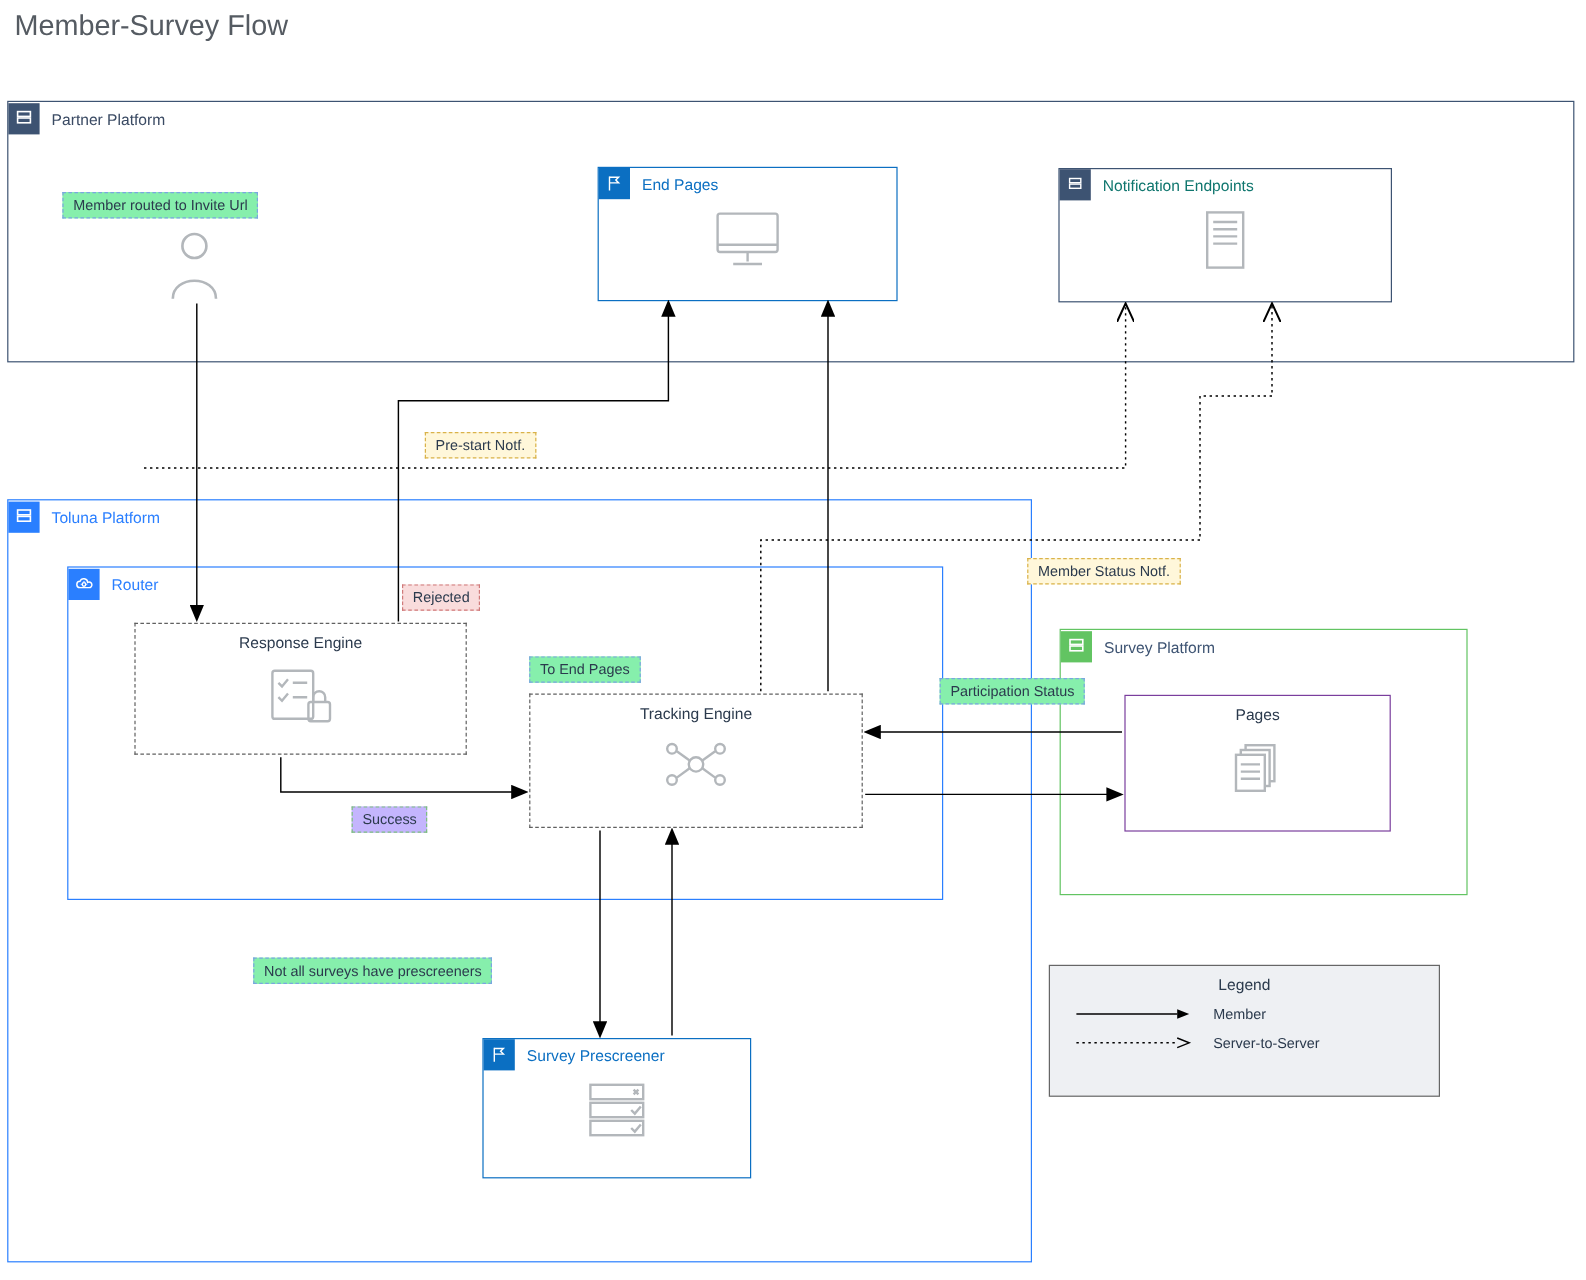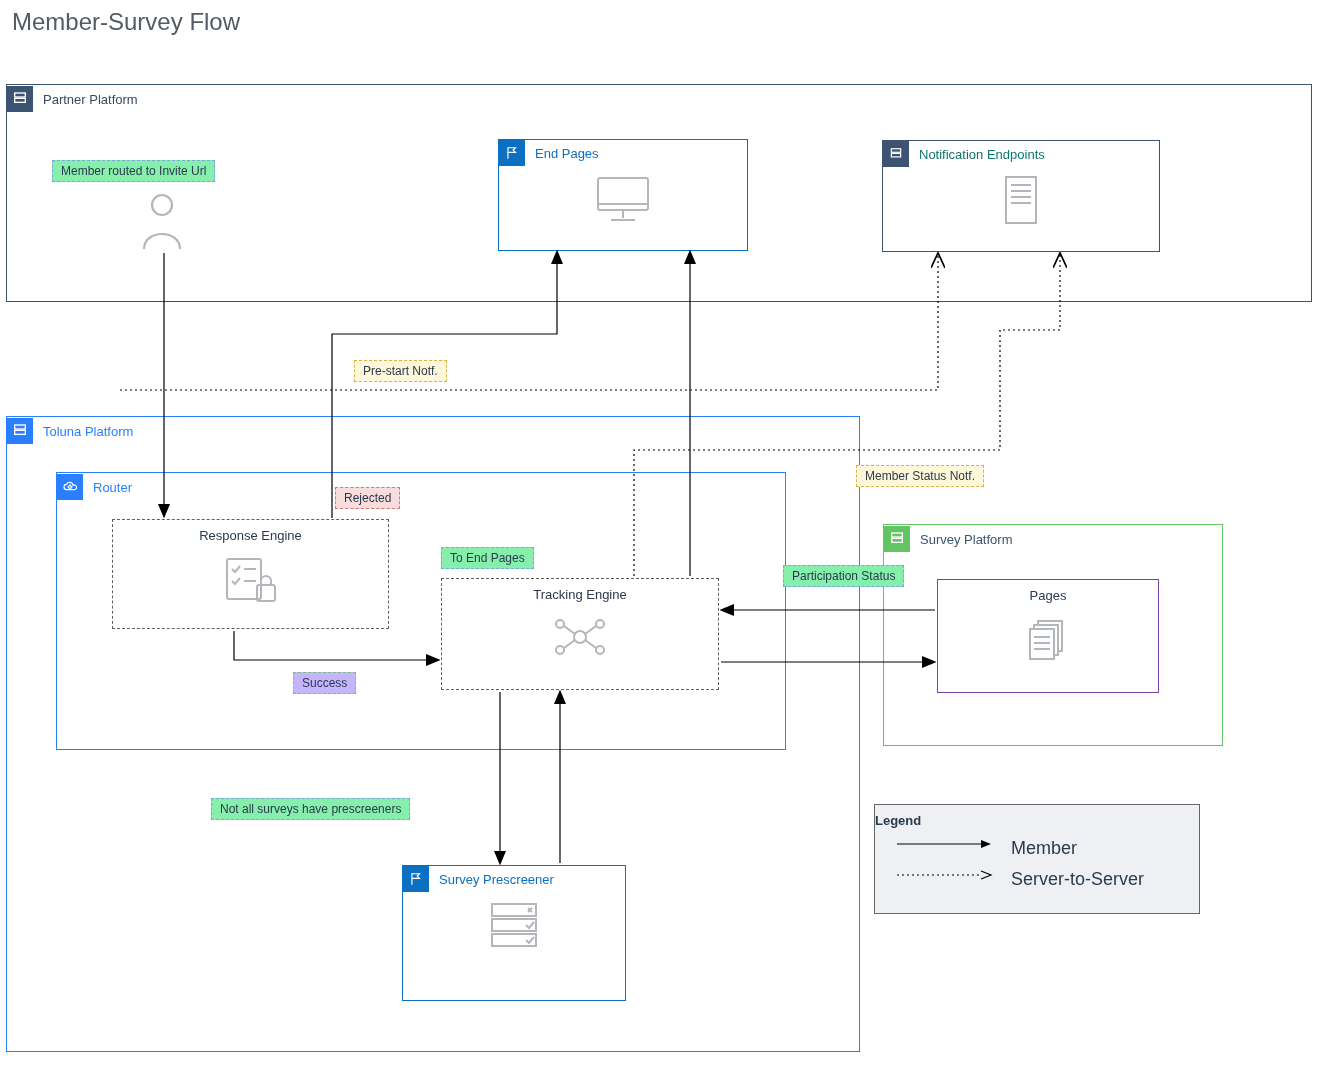"Legend" .legend .lg-title { font-weight: 700 -> 400; text-align: none -> center }
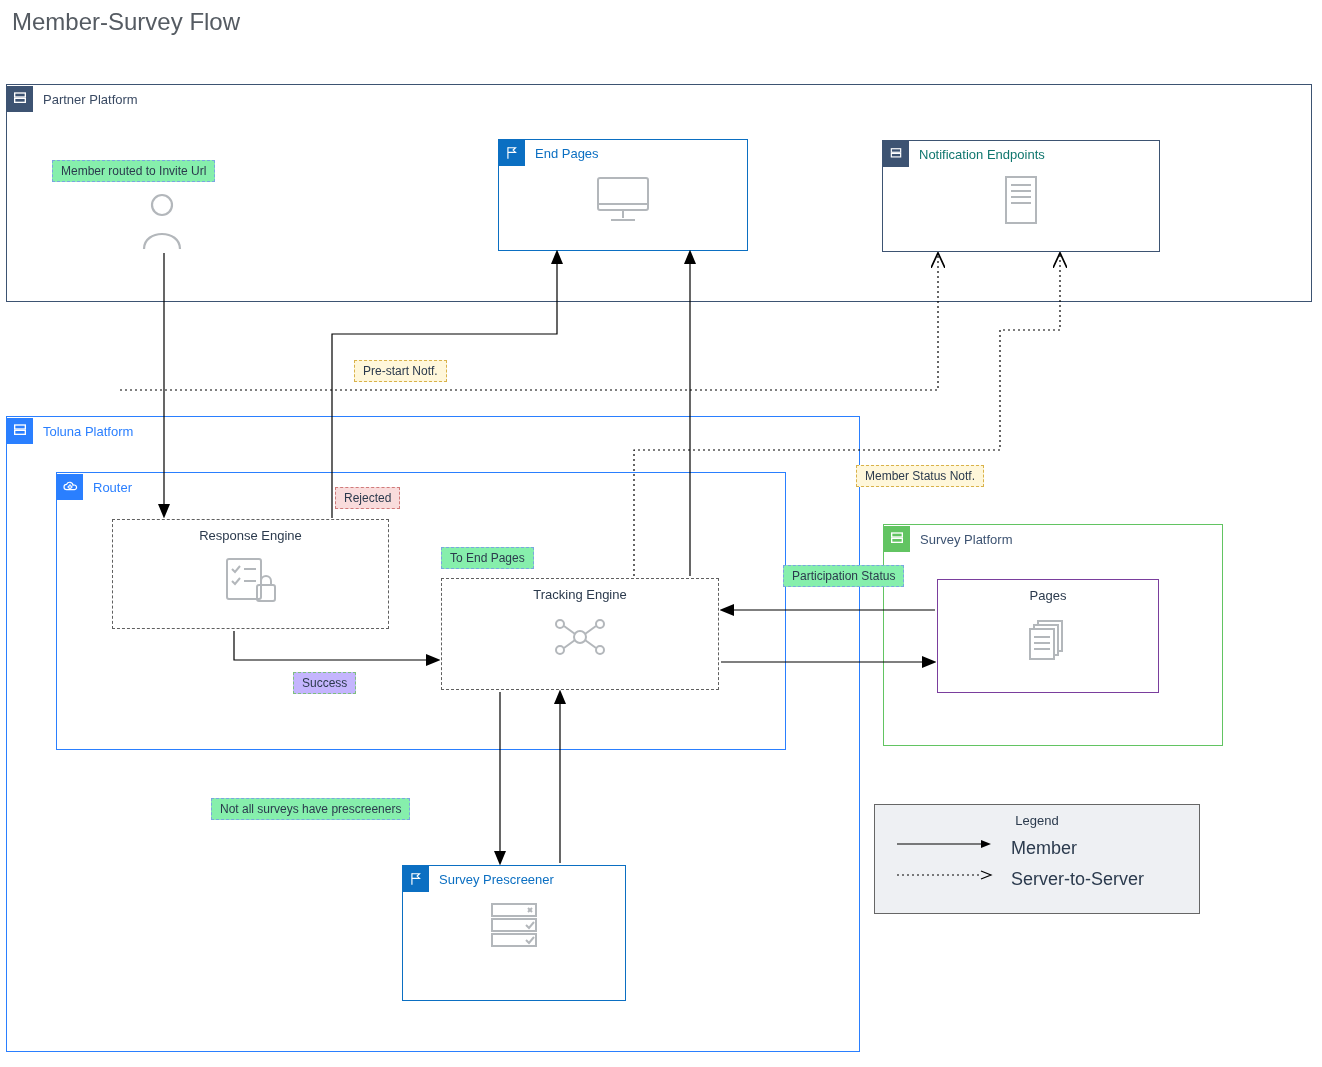"Member" .legend .lg-row { align-items: flex-start -> center; font-size: 18px -> 12px }
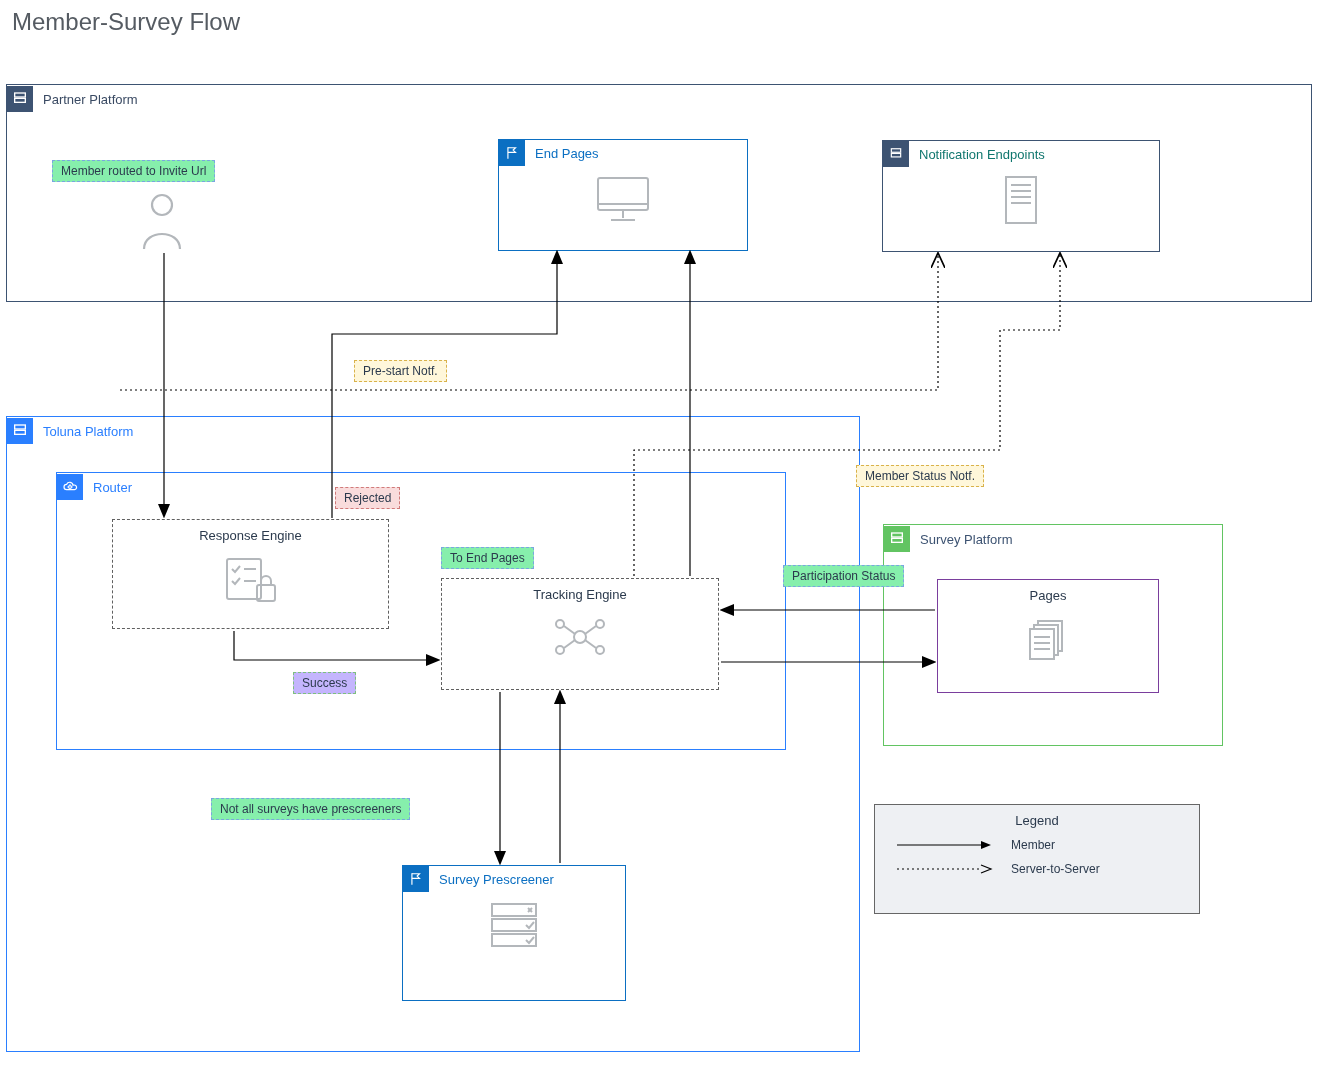"Survey Prescreener" div.flagbox { height: 136px -> 117px }
